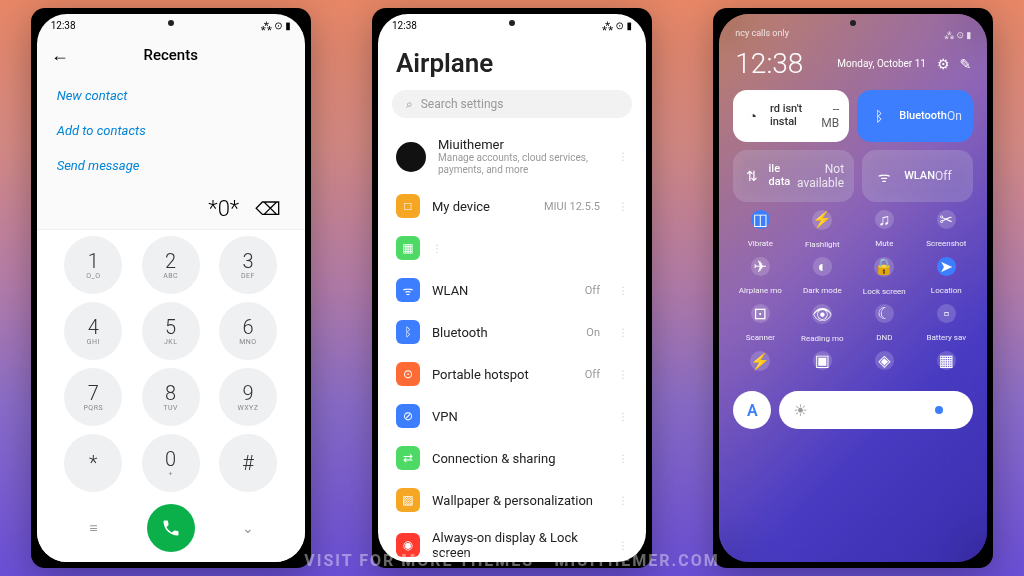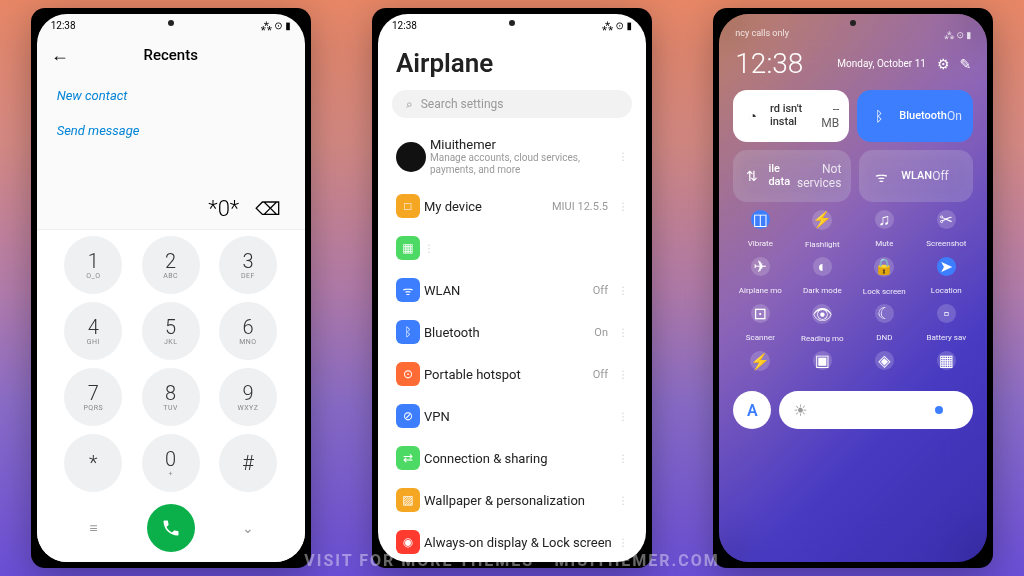"Add to contacts" div.action-item { html: none -> <div>Add to contacts</div> }
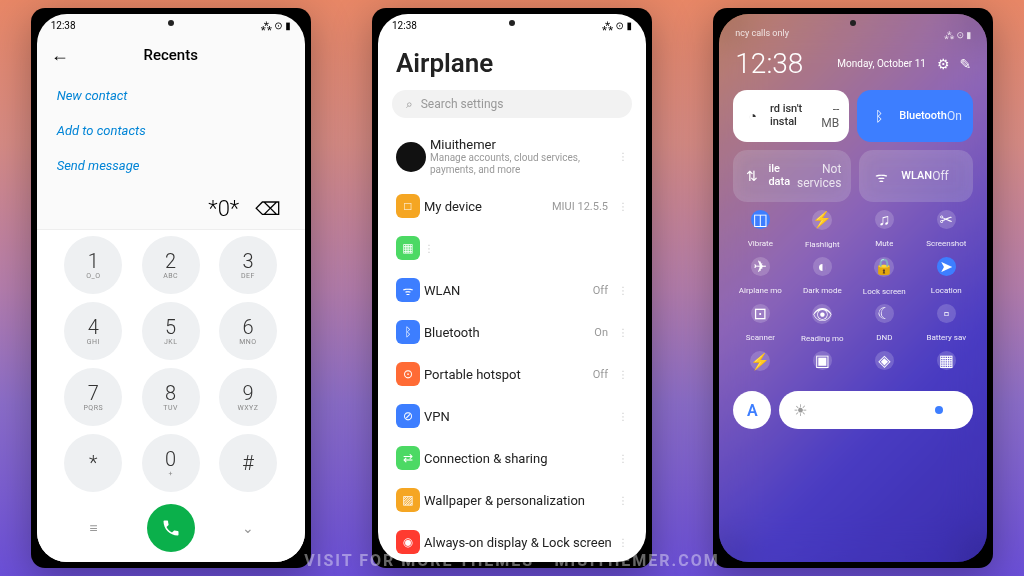"Miuithemer" .settings-item { gap: 4px -> 12px }
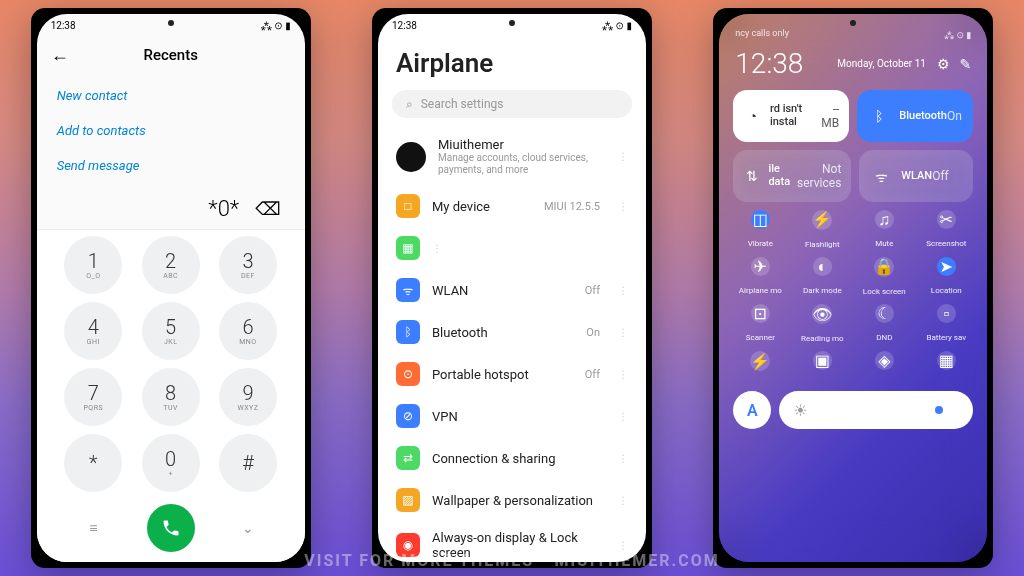"Not services" div.cc-tile-status { text: services -> available }
